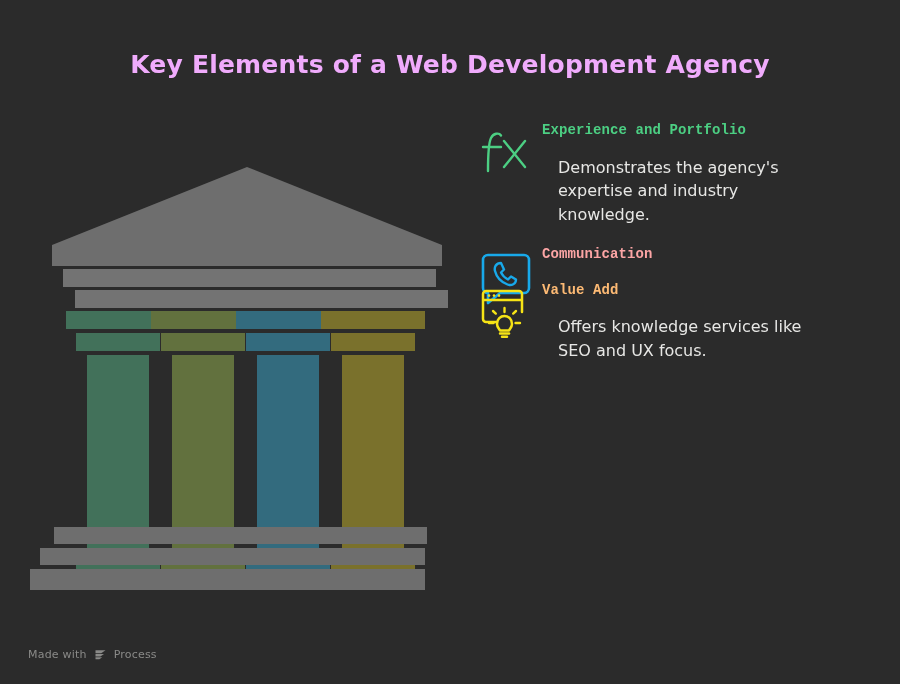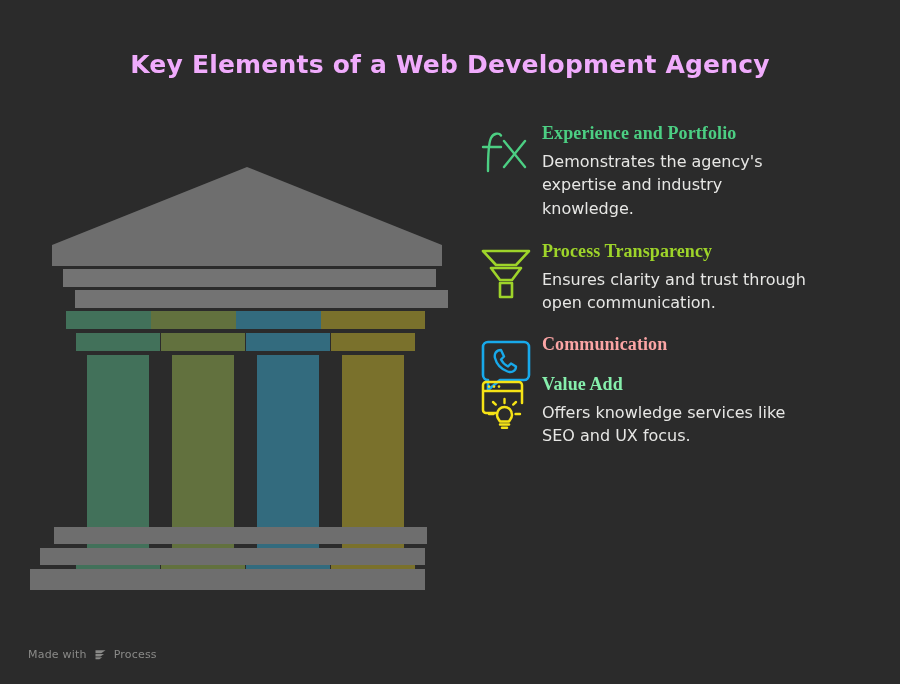"Experience and Portfolio" .item-heading { font-family: Liberation Serif, serif -> Liberation Mono, monospace; font-size: 18px -> 14px }
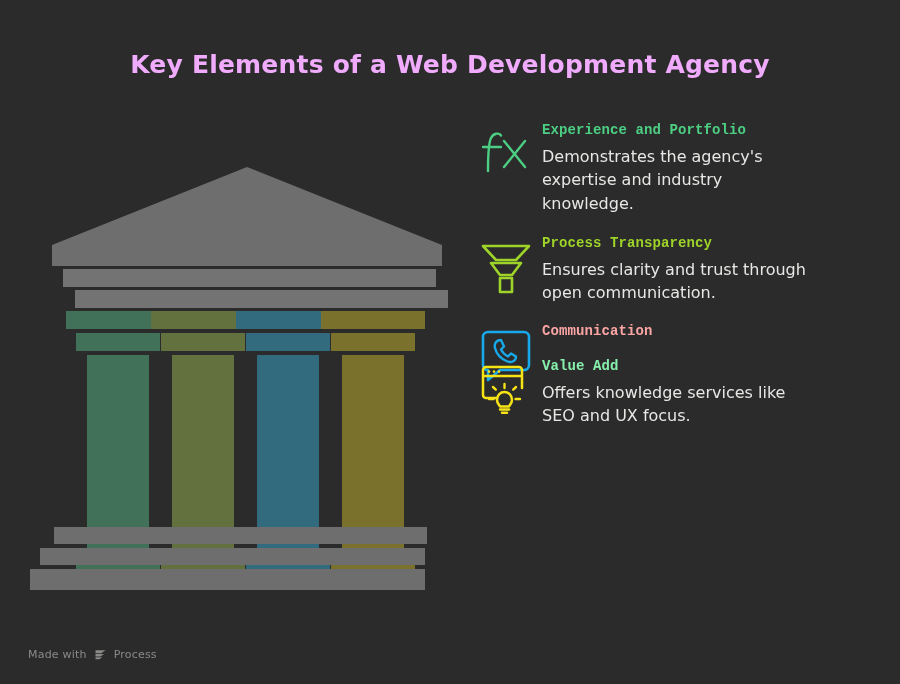"Demonstrates the agency's expertise and" .item-desc { margin: 0 -> 16px }
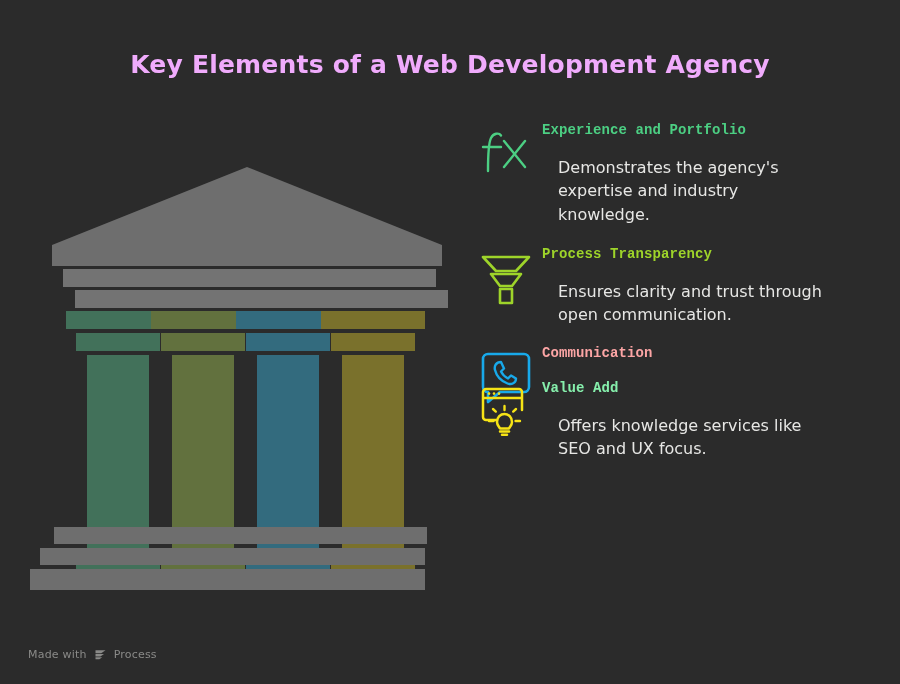"Process Transparency" div.item { html: <div> <div> <svg> <path></path> <path></path> <rect></rect> </svg> </div> <div> <div>Process Transparency</div> <div>Ensures clarity and trust through open communication.</div> </div> </div> -> none }
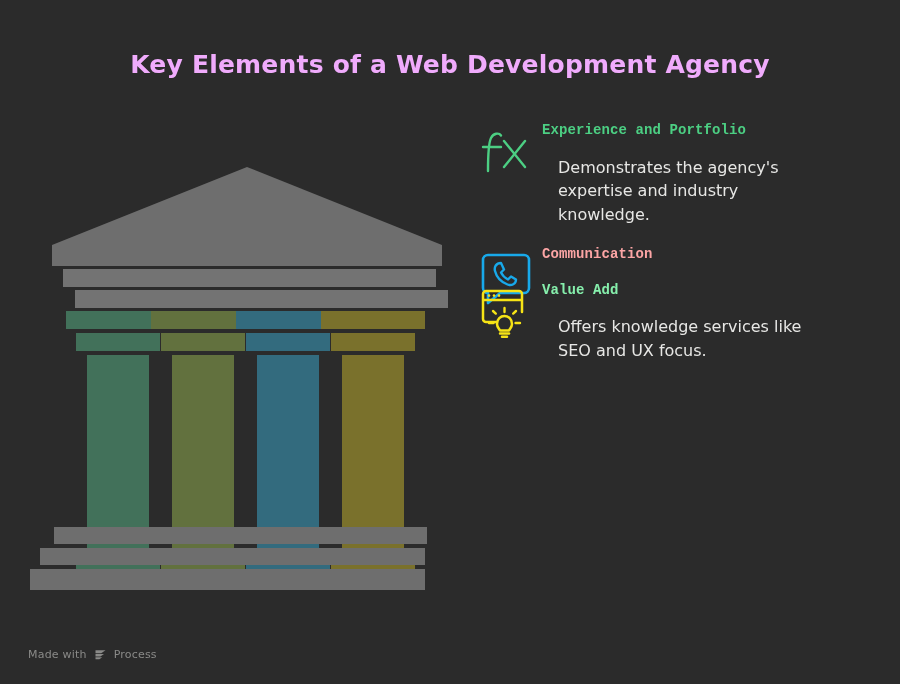"Value Add" div.item-heading { color: #86efac -> #fdba74 }
